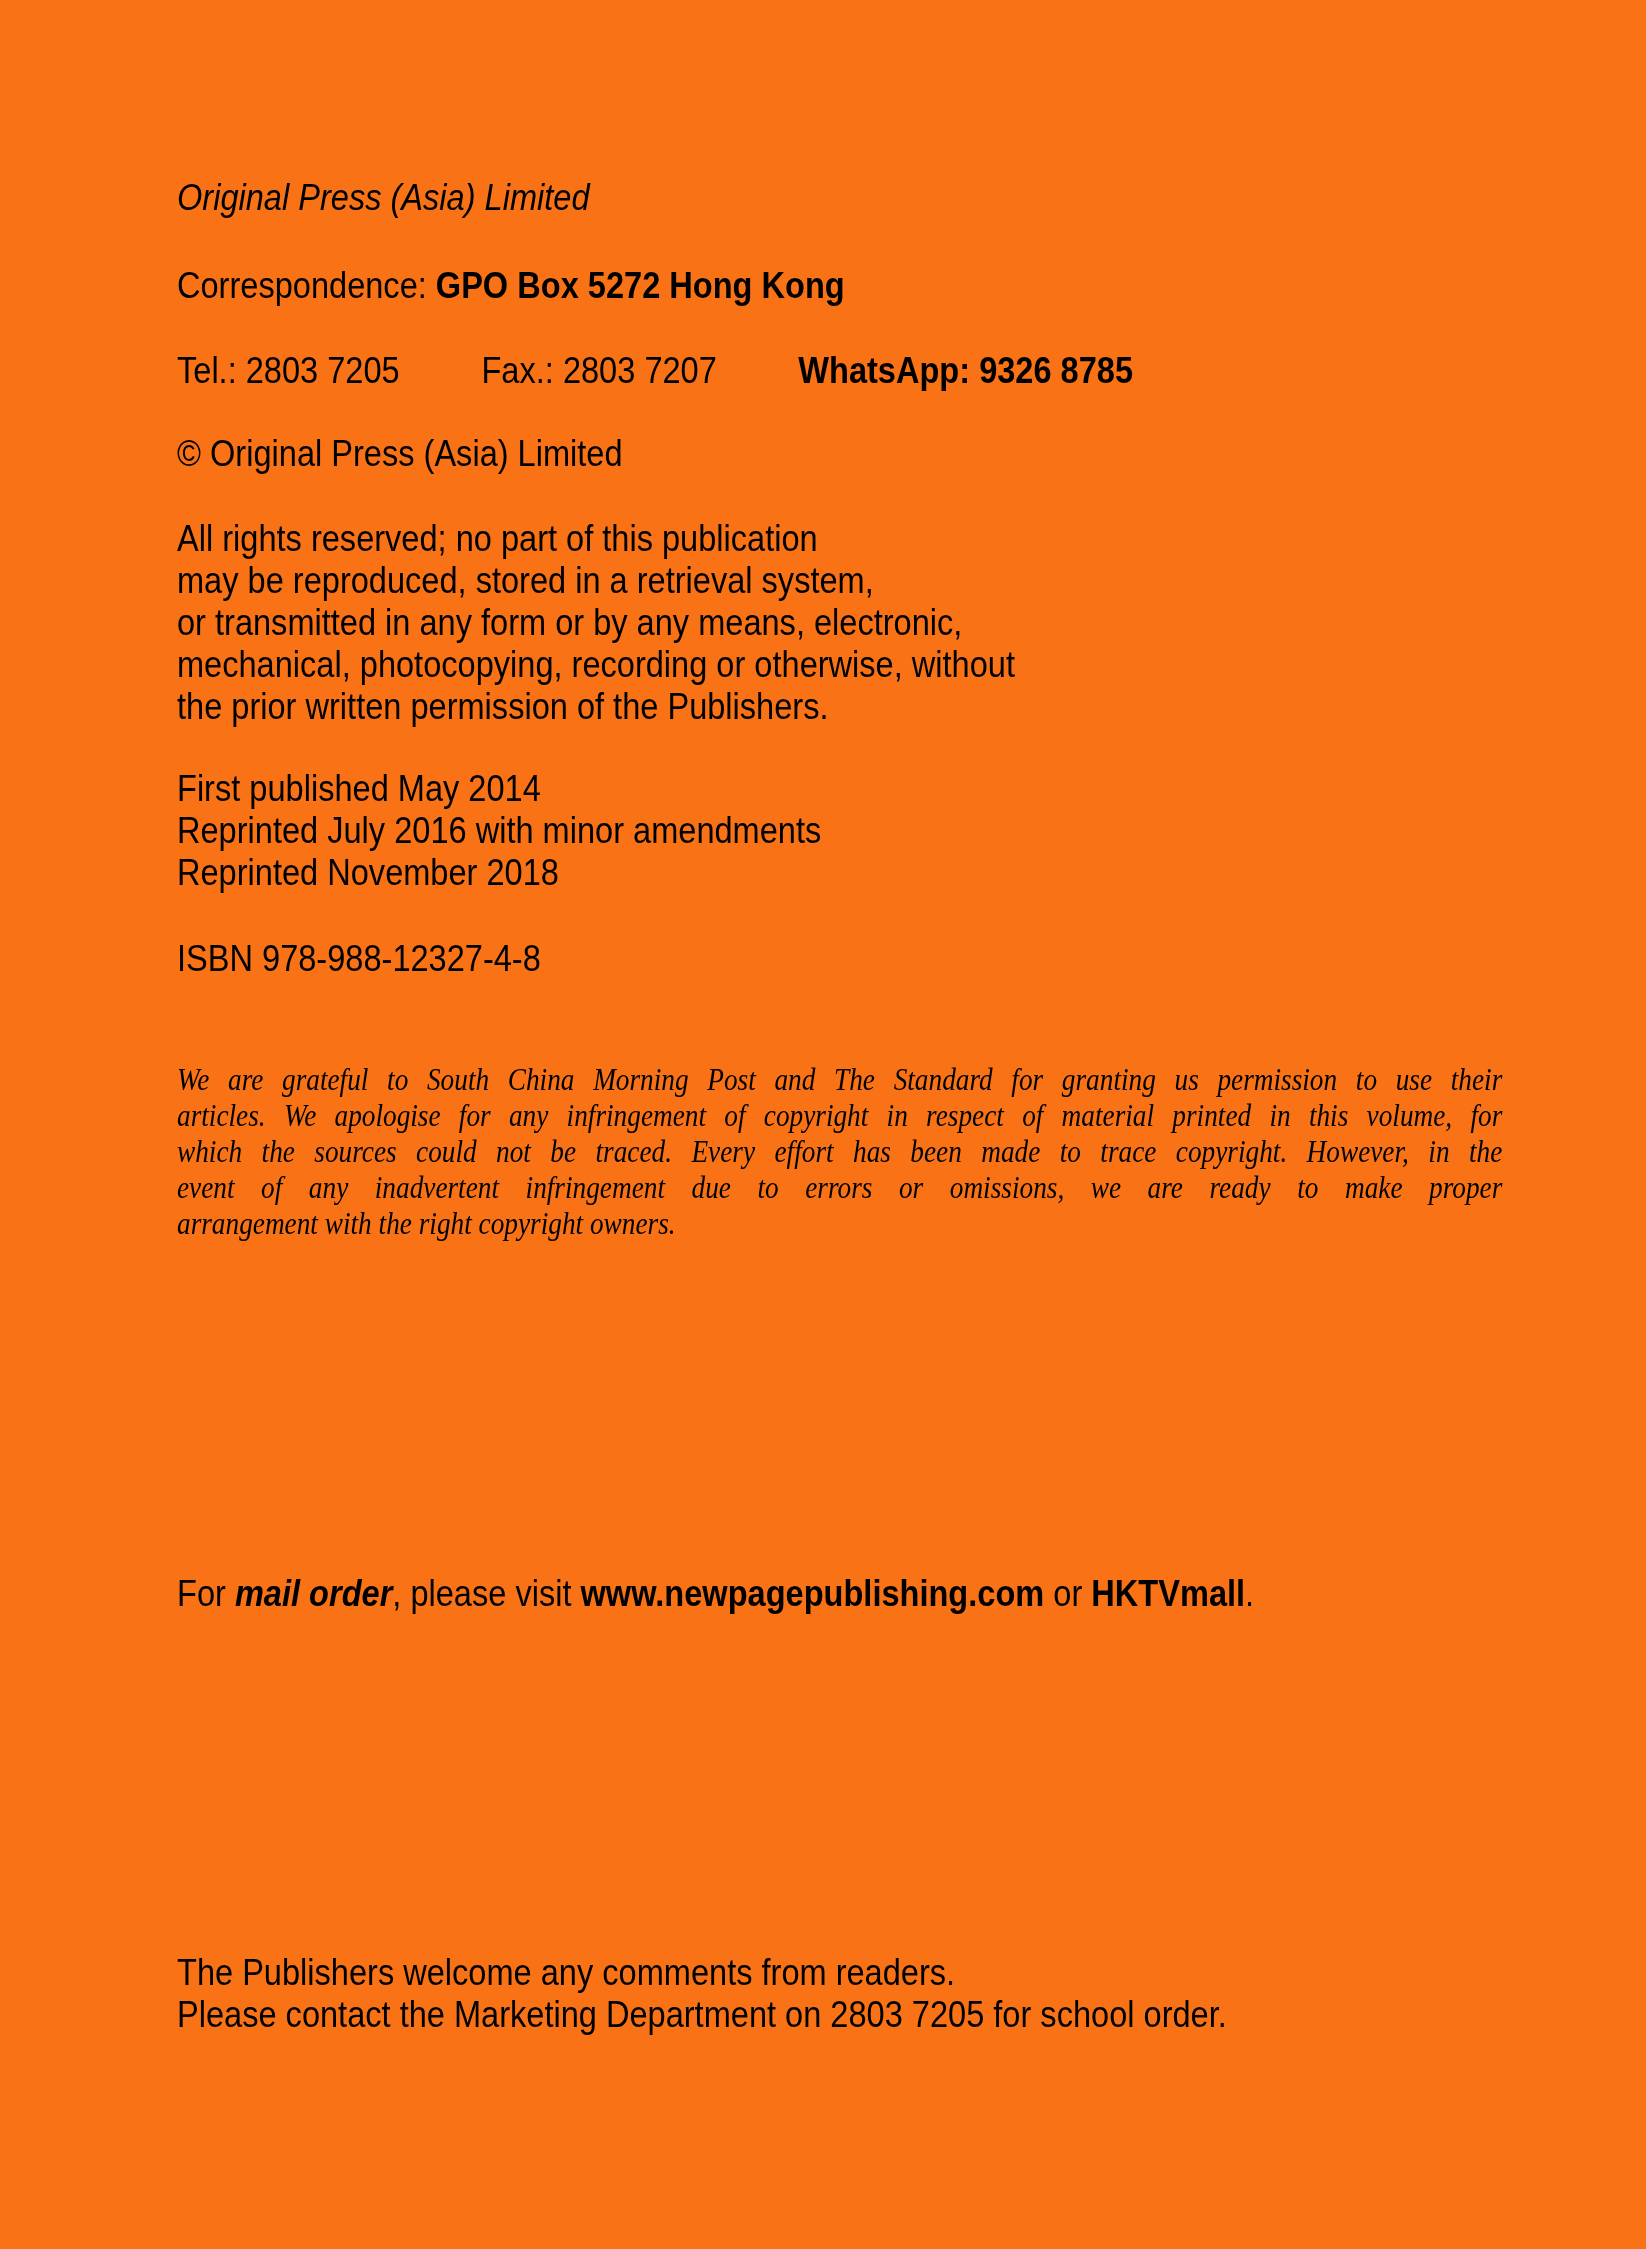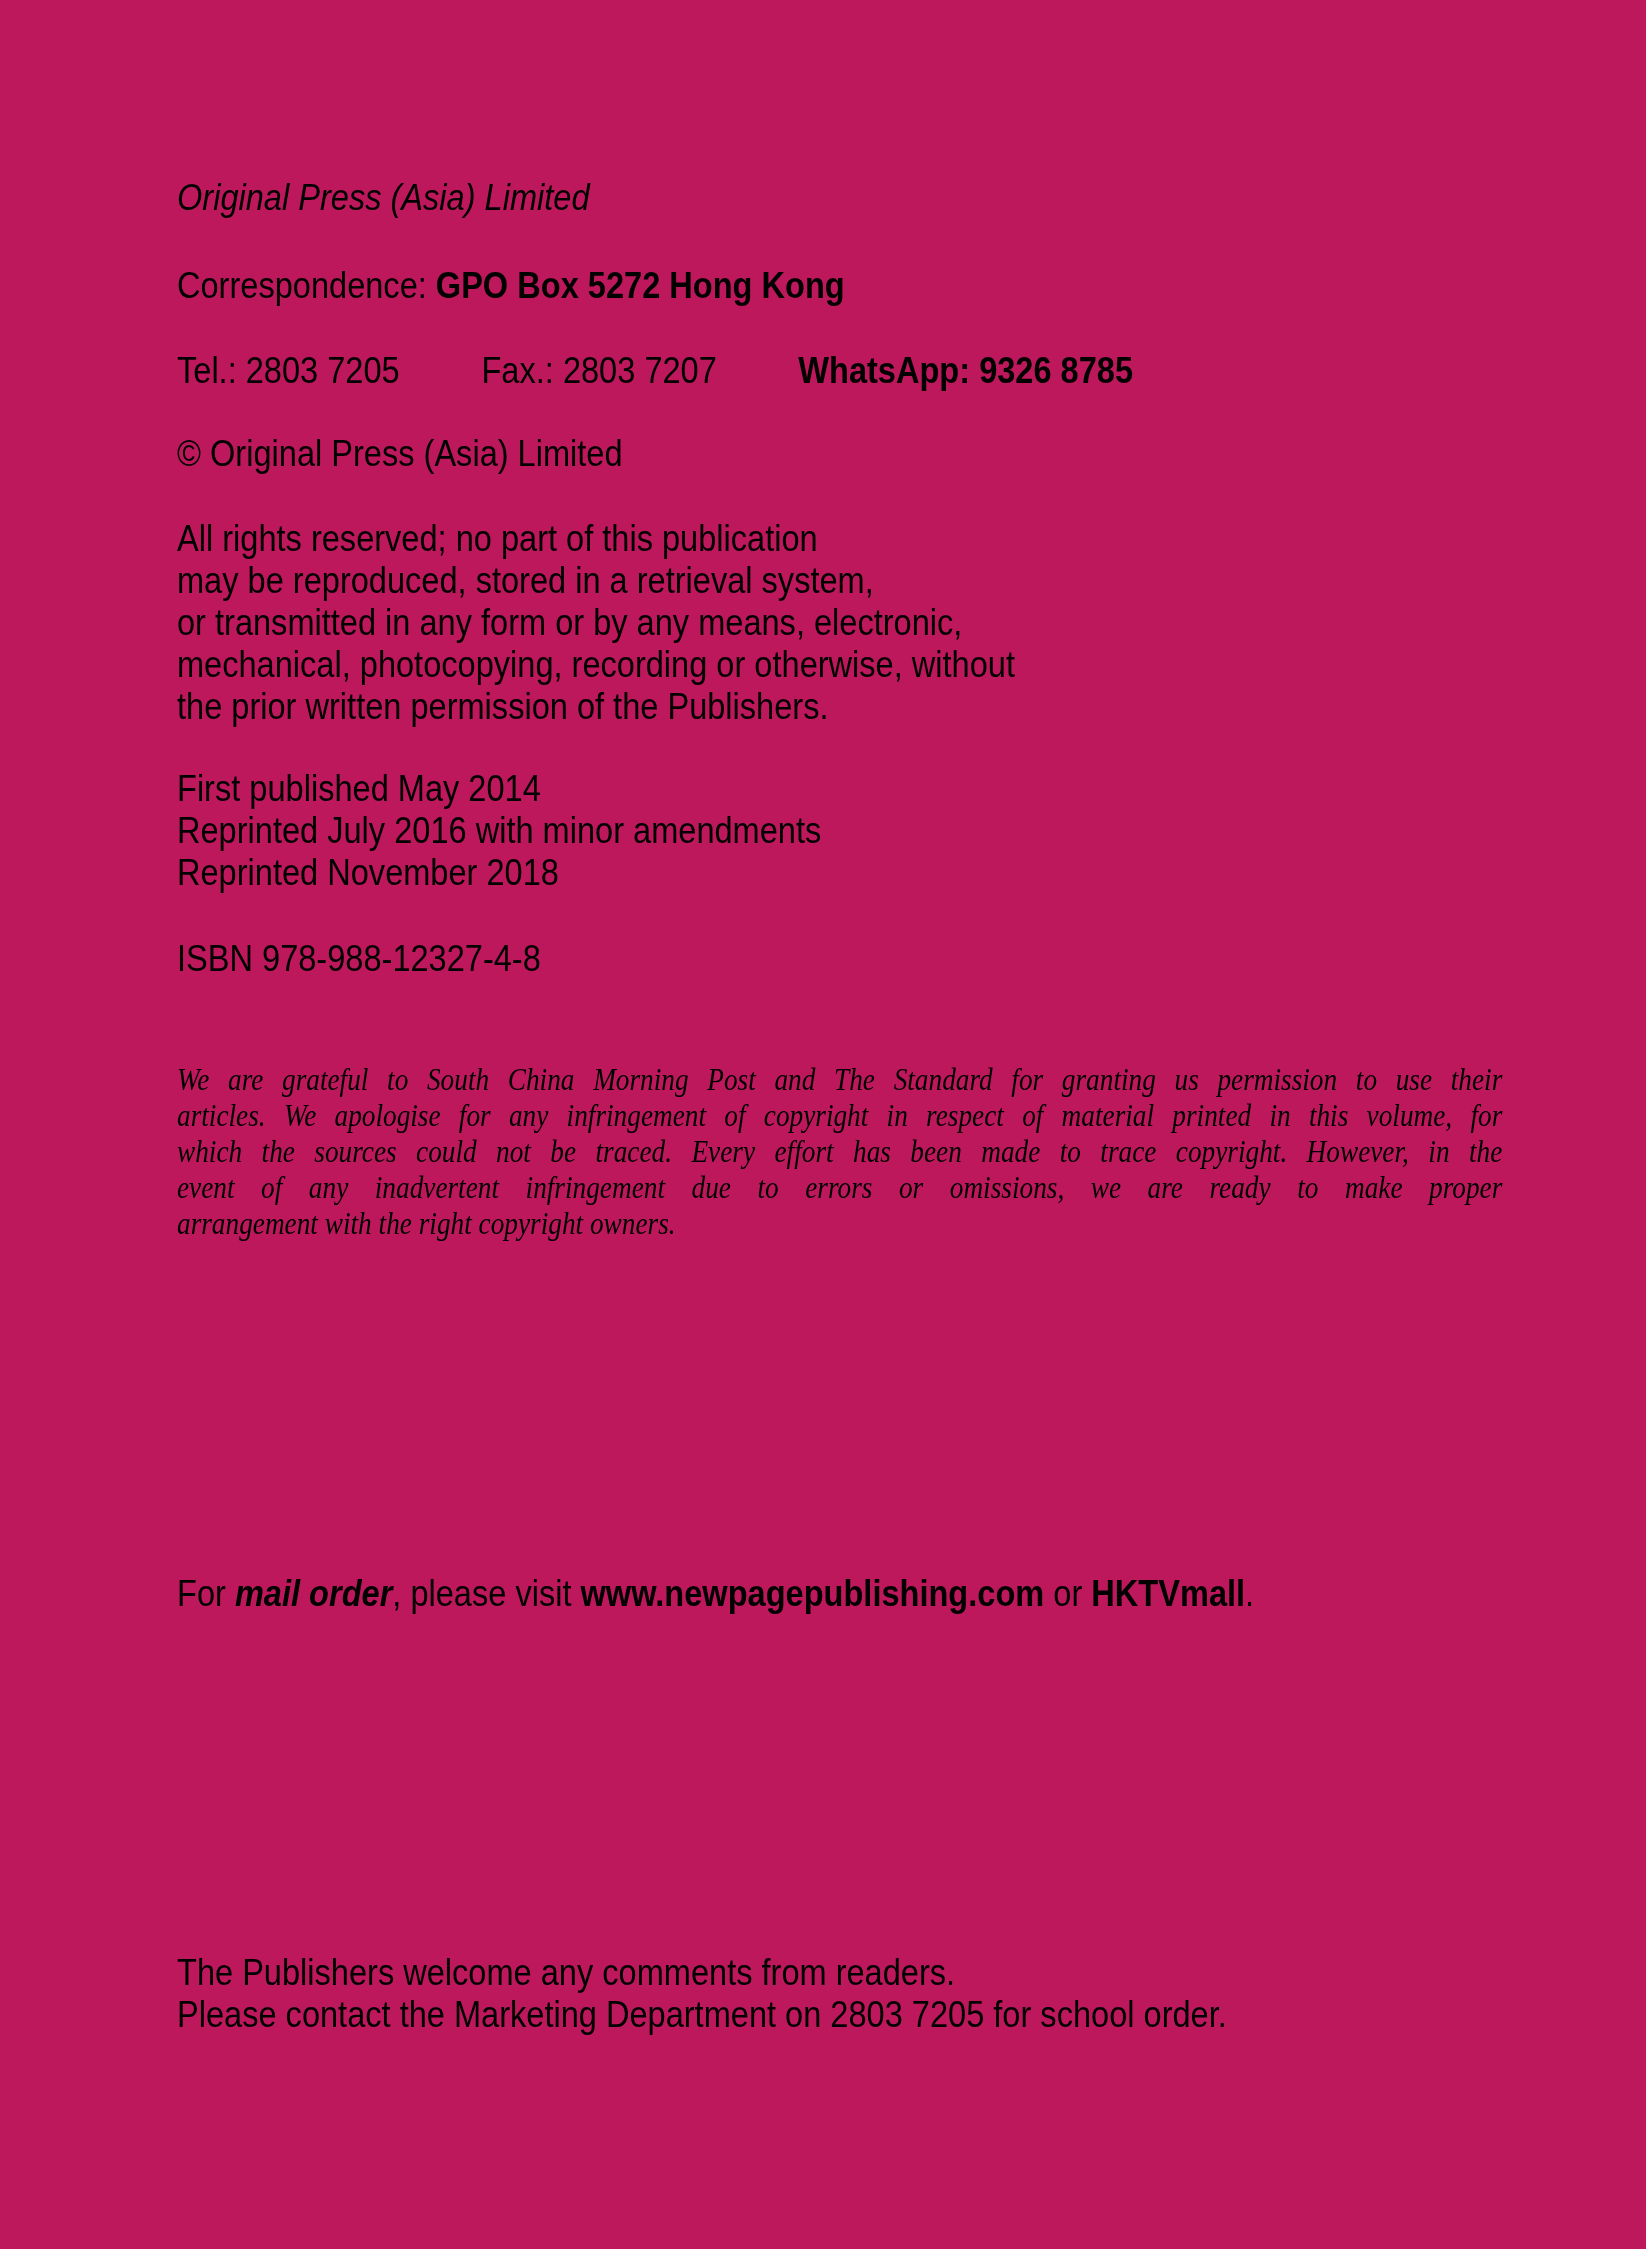"Original Press (Asia) Limited" .page { background: #be185d -> #f97316 }
